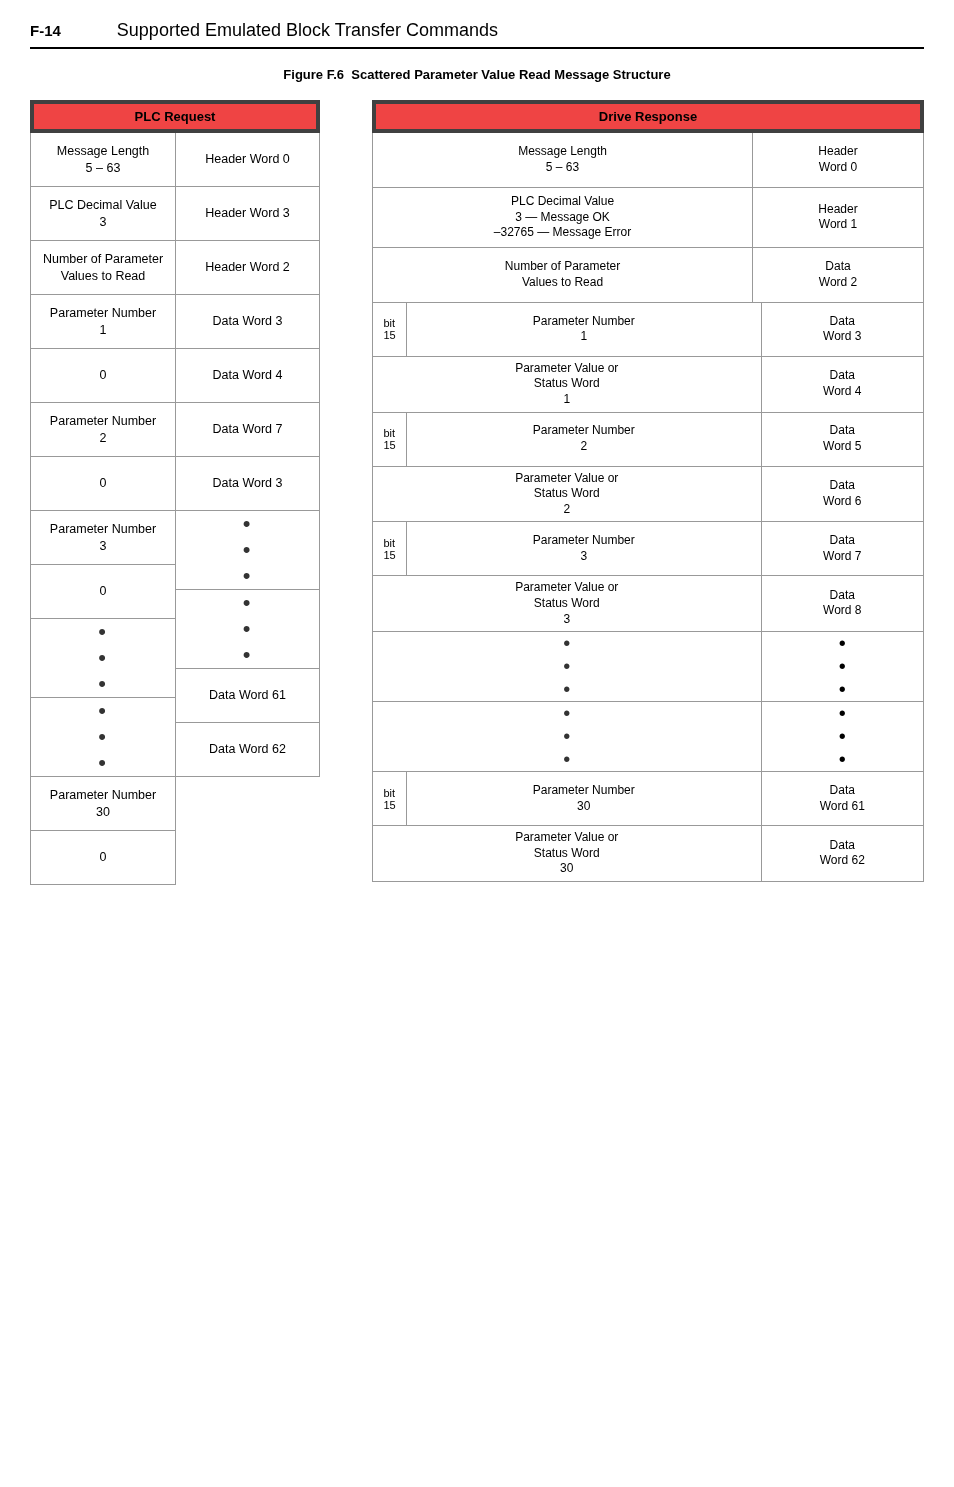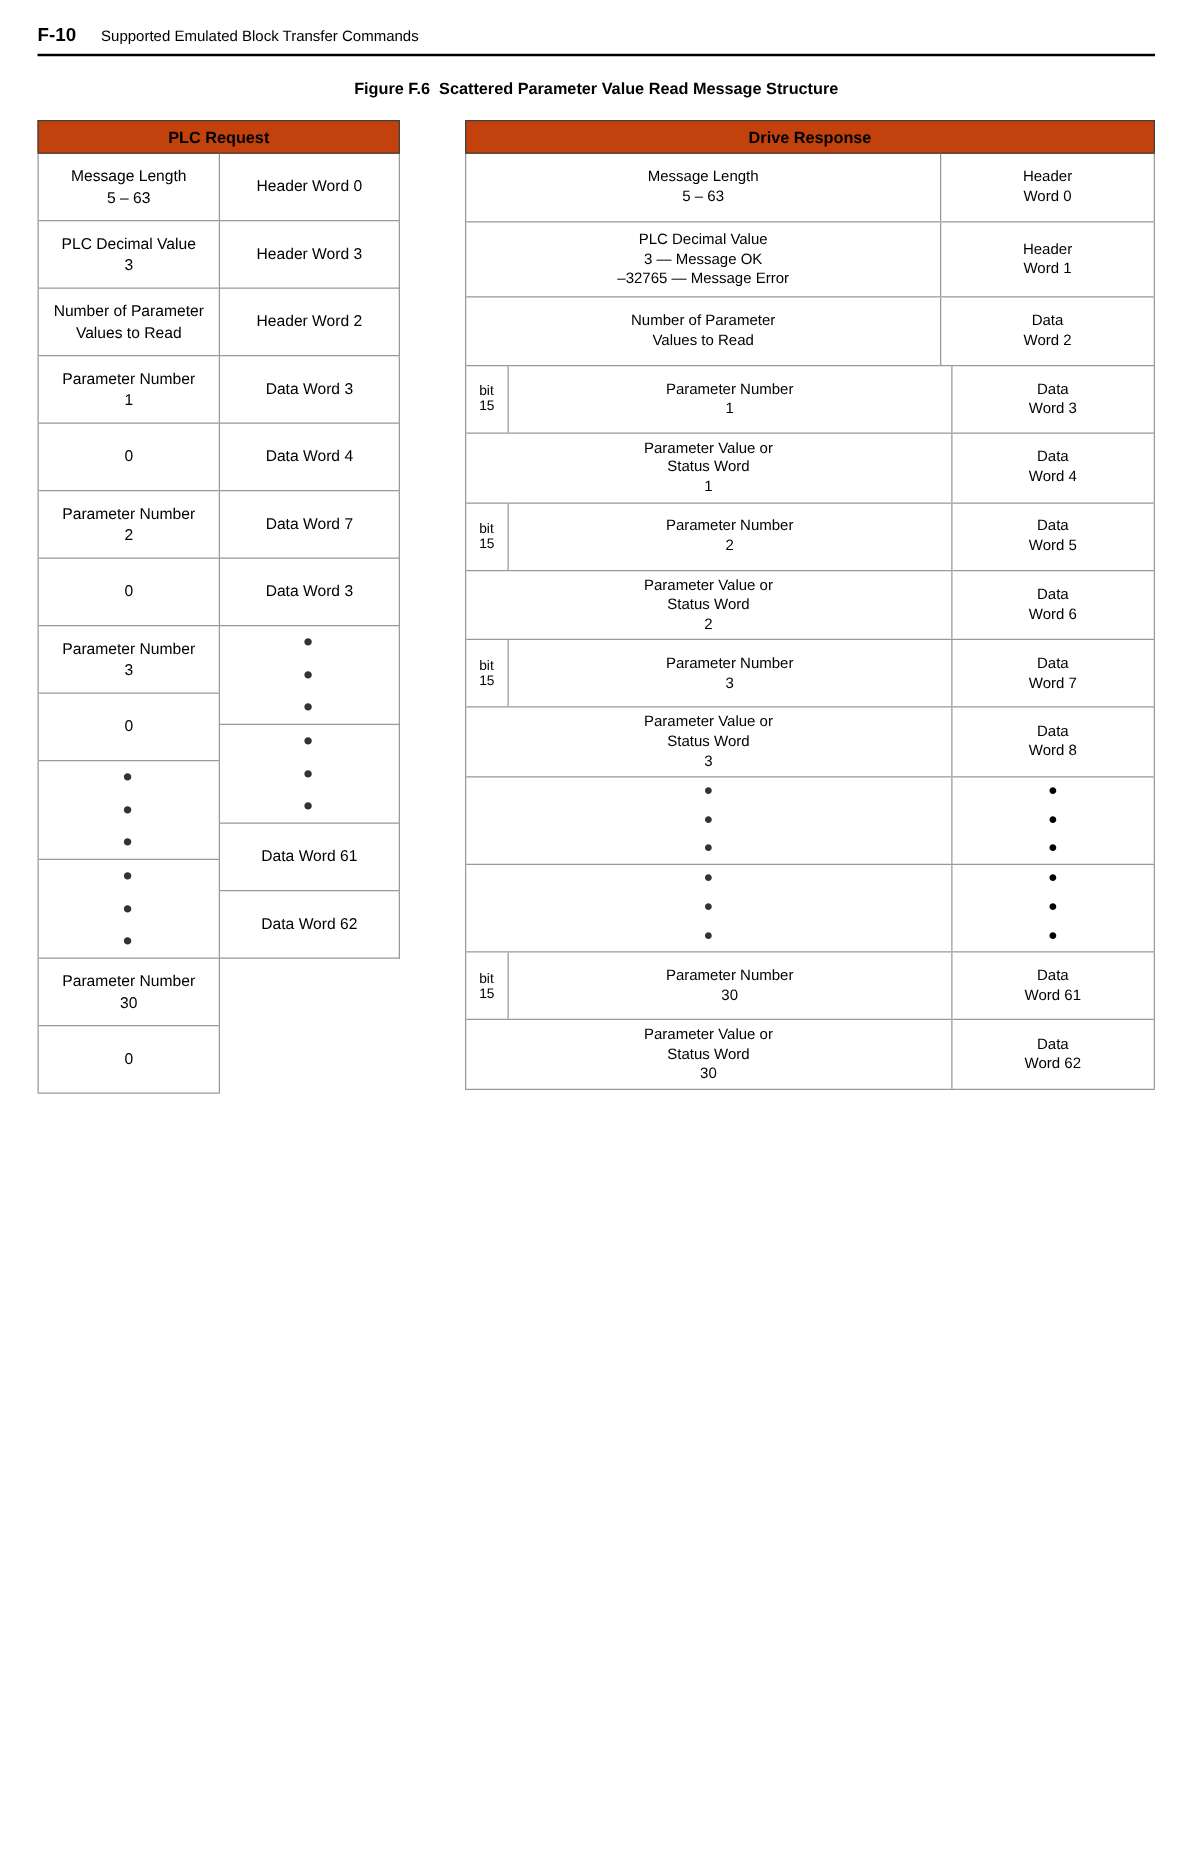"F-10" span.page-id { text: F-10 -> F-14 }
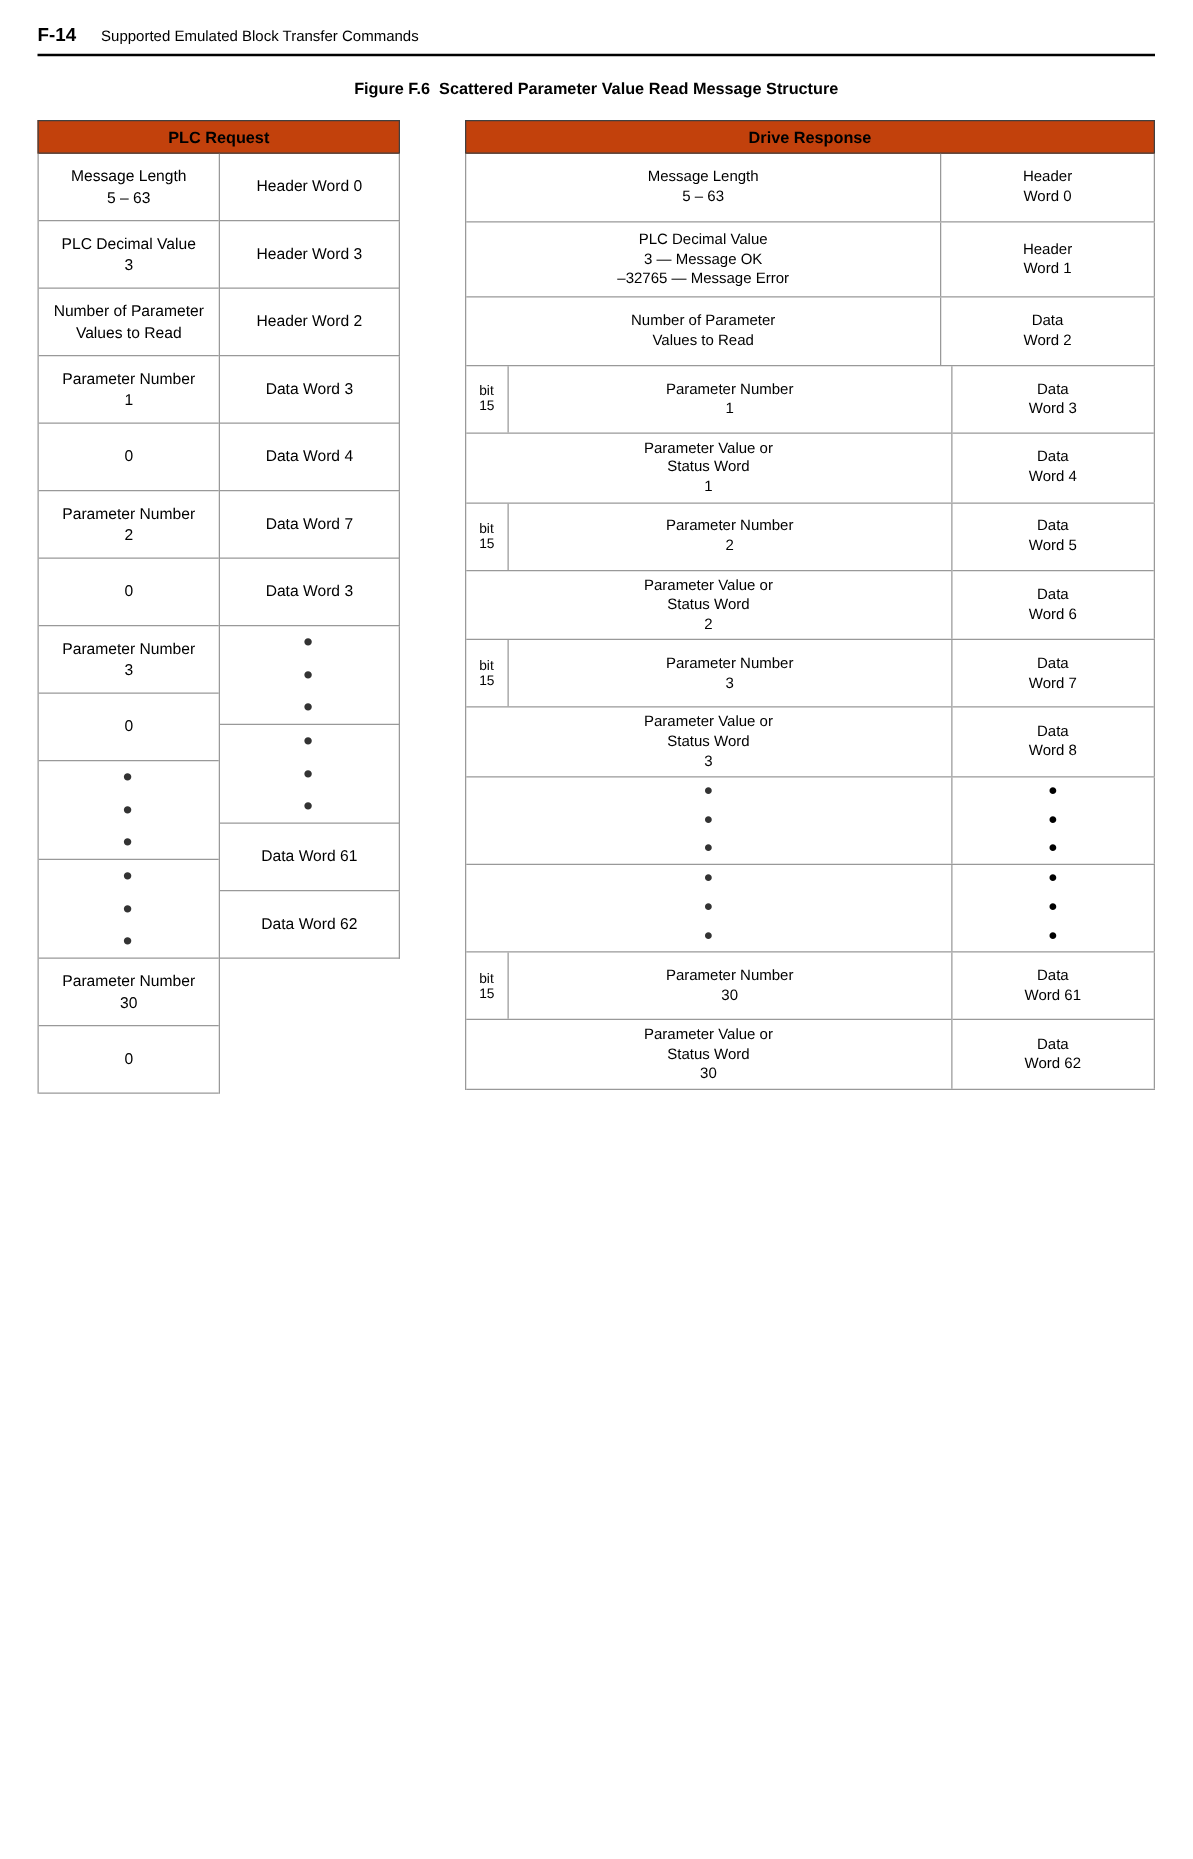"Supported Emulated Block Transfer" .page-title-text { font-size: 12px -> 18px; margin-left: none -> 36px }
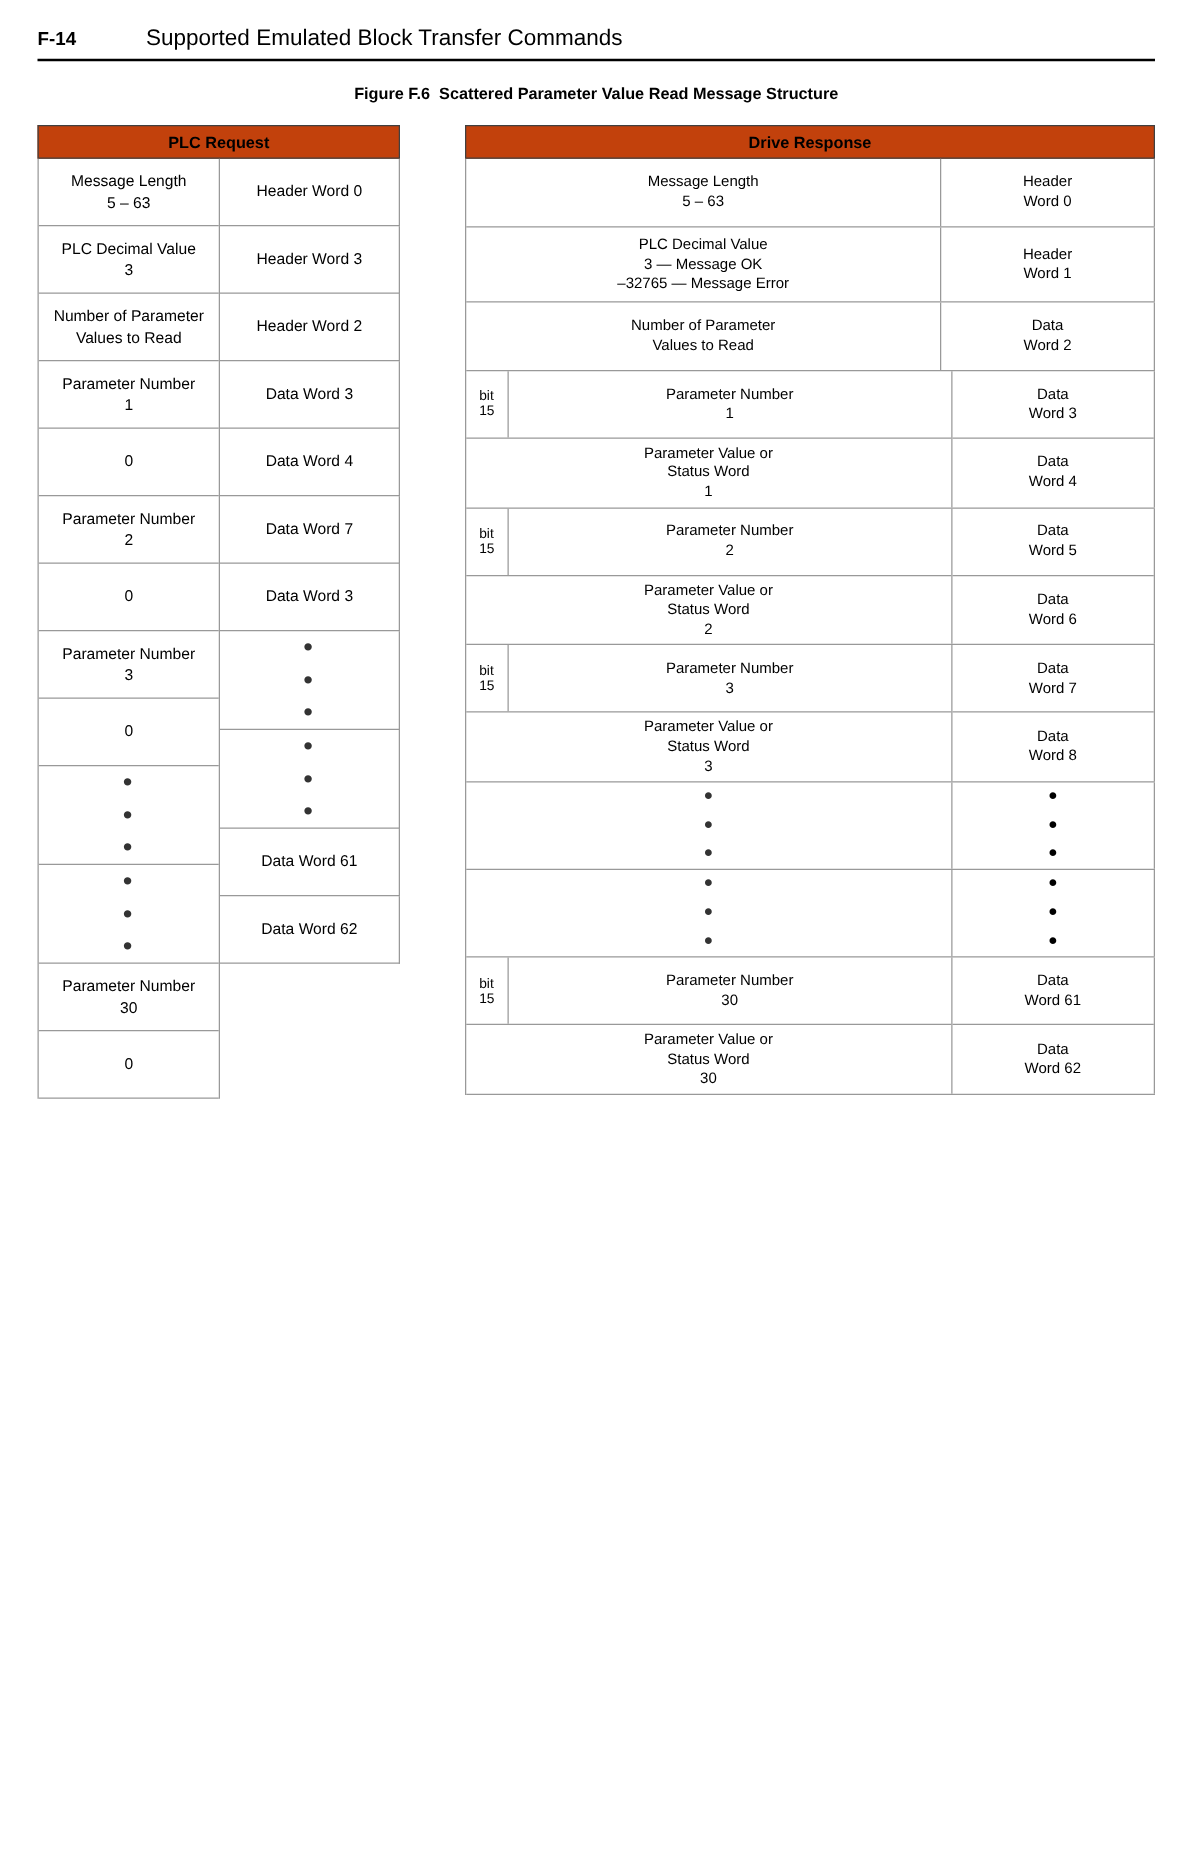"PLC Request" .section-header { background: #c2410c -> #ef4444; border: 1px solid #404040 -> 4px solid #404040 }
